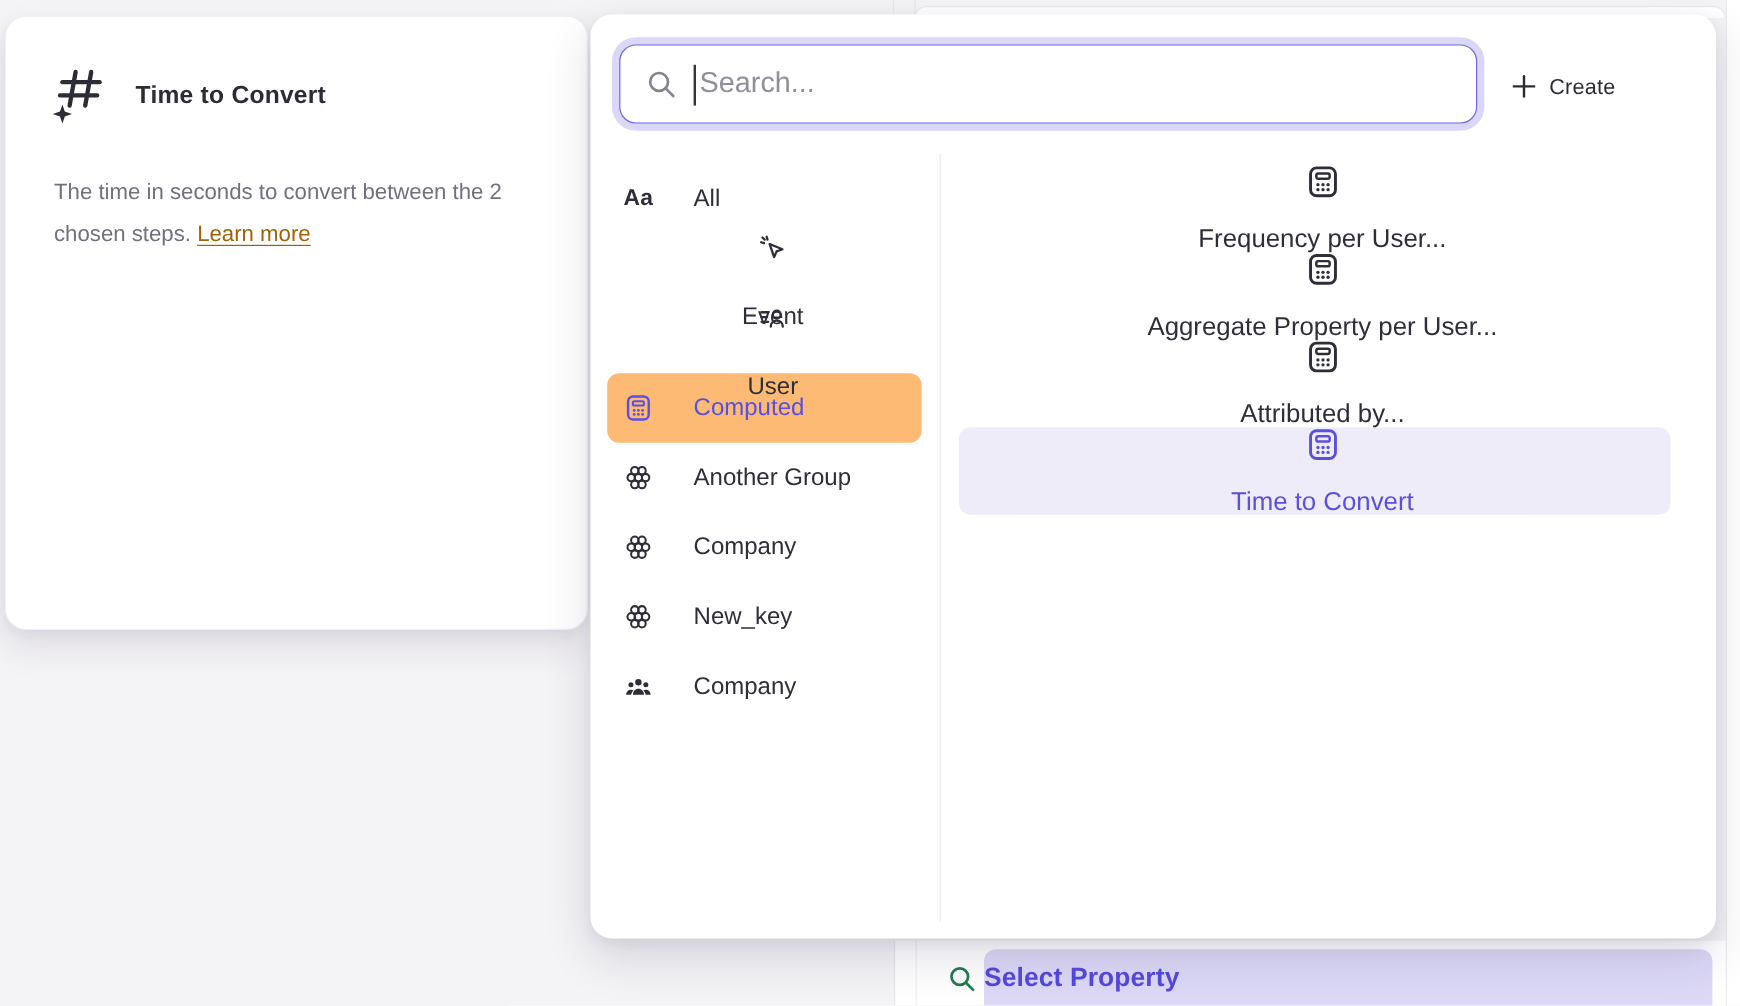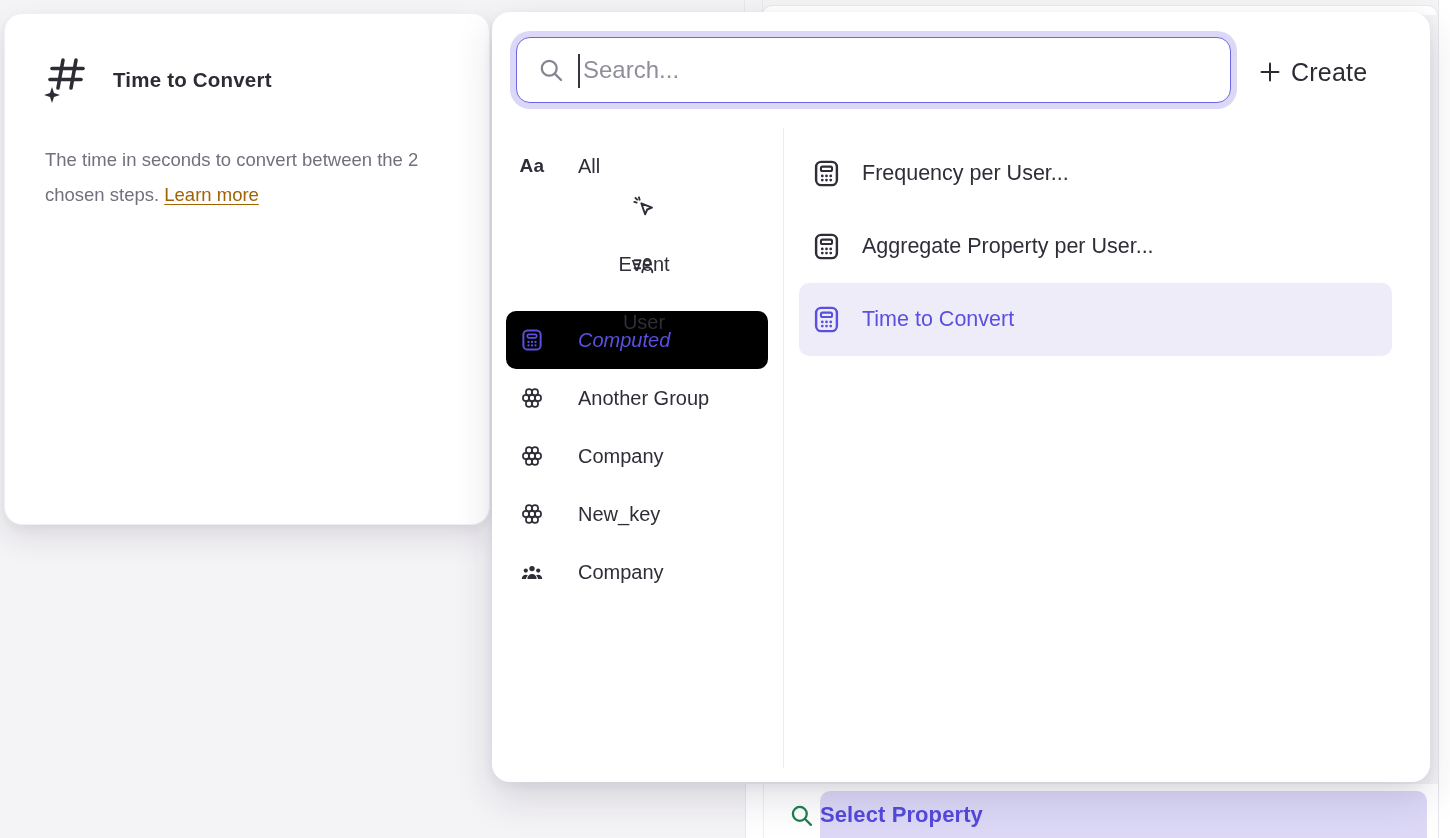"Create" .create-button { font-size: 25px -> 18px }
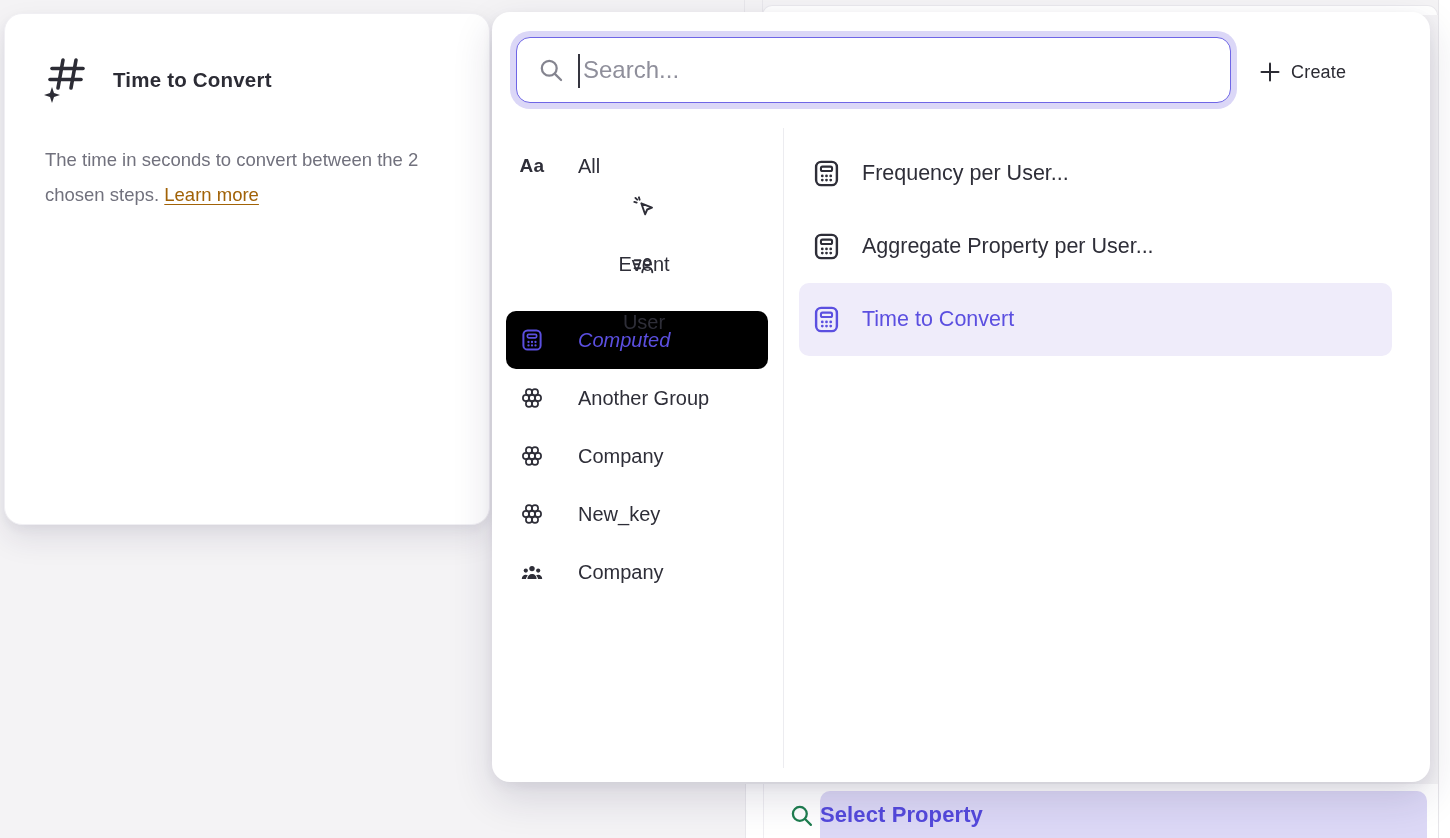"Frequency per User..." .result-item { flex-direction: none -> column }
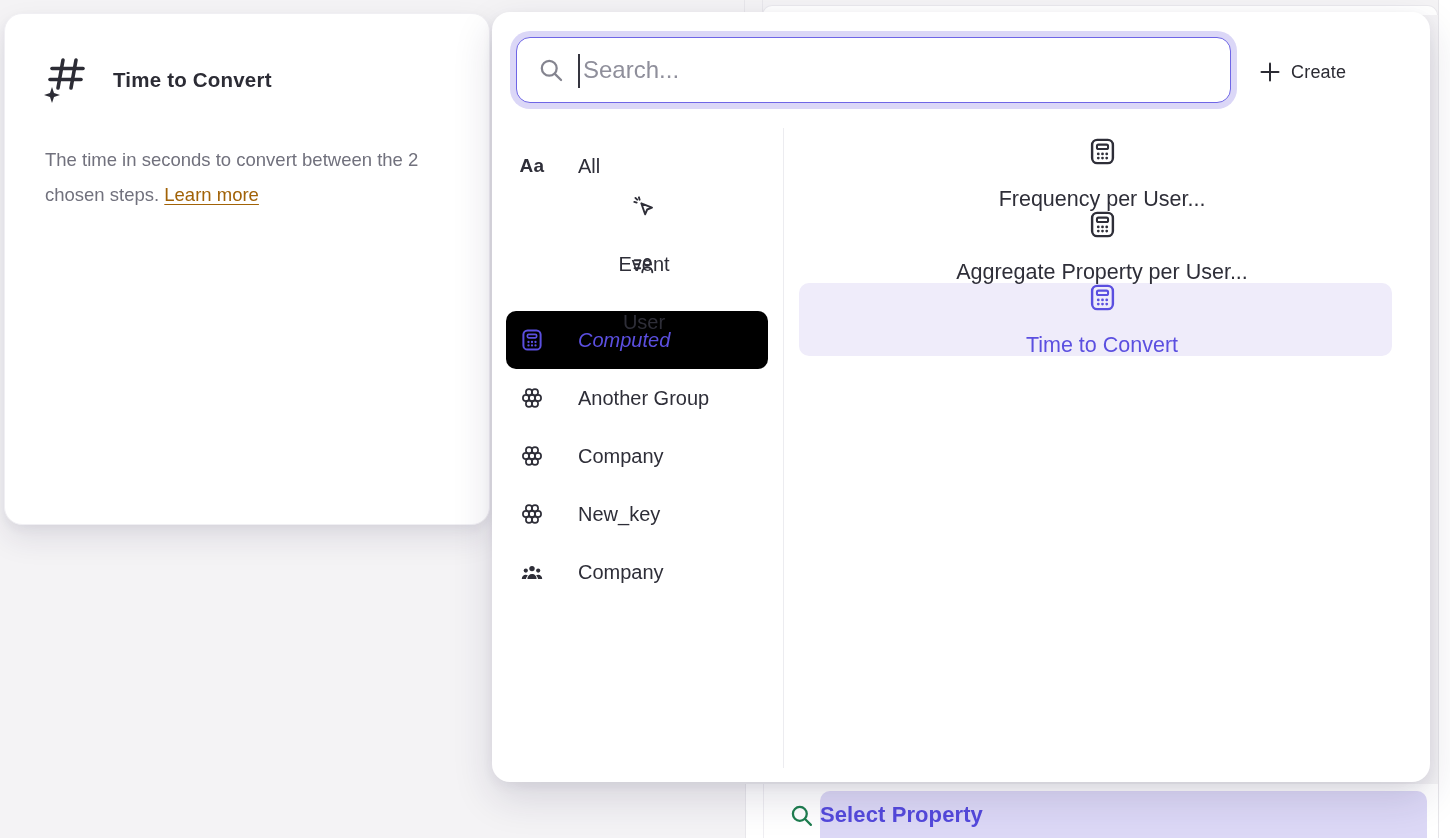"Computed" .category-item.selected { background: #000000 -> #fdba74; font-style: italic -> none }
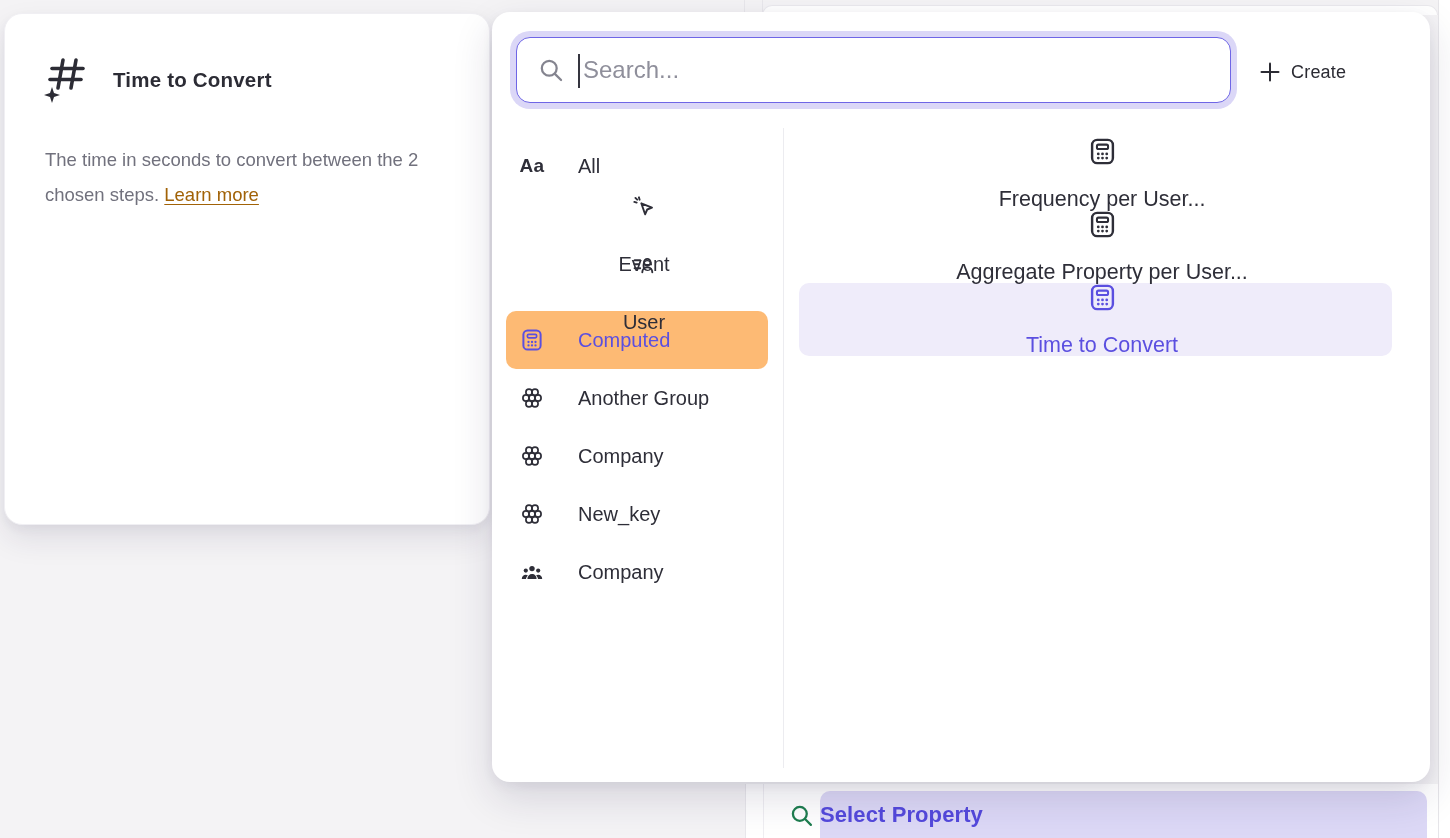"Attributed by..." div.result-item { html: none -> <div> <span> <svg> <rect></rect> <rect></rect> <circle></circle> <circle></circle> <circle></circle> <circle></circle> <circle></circle> <circle></circle> </svg> </span> <span>Attributed by...</span> </div> }
